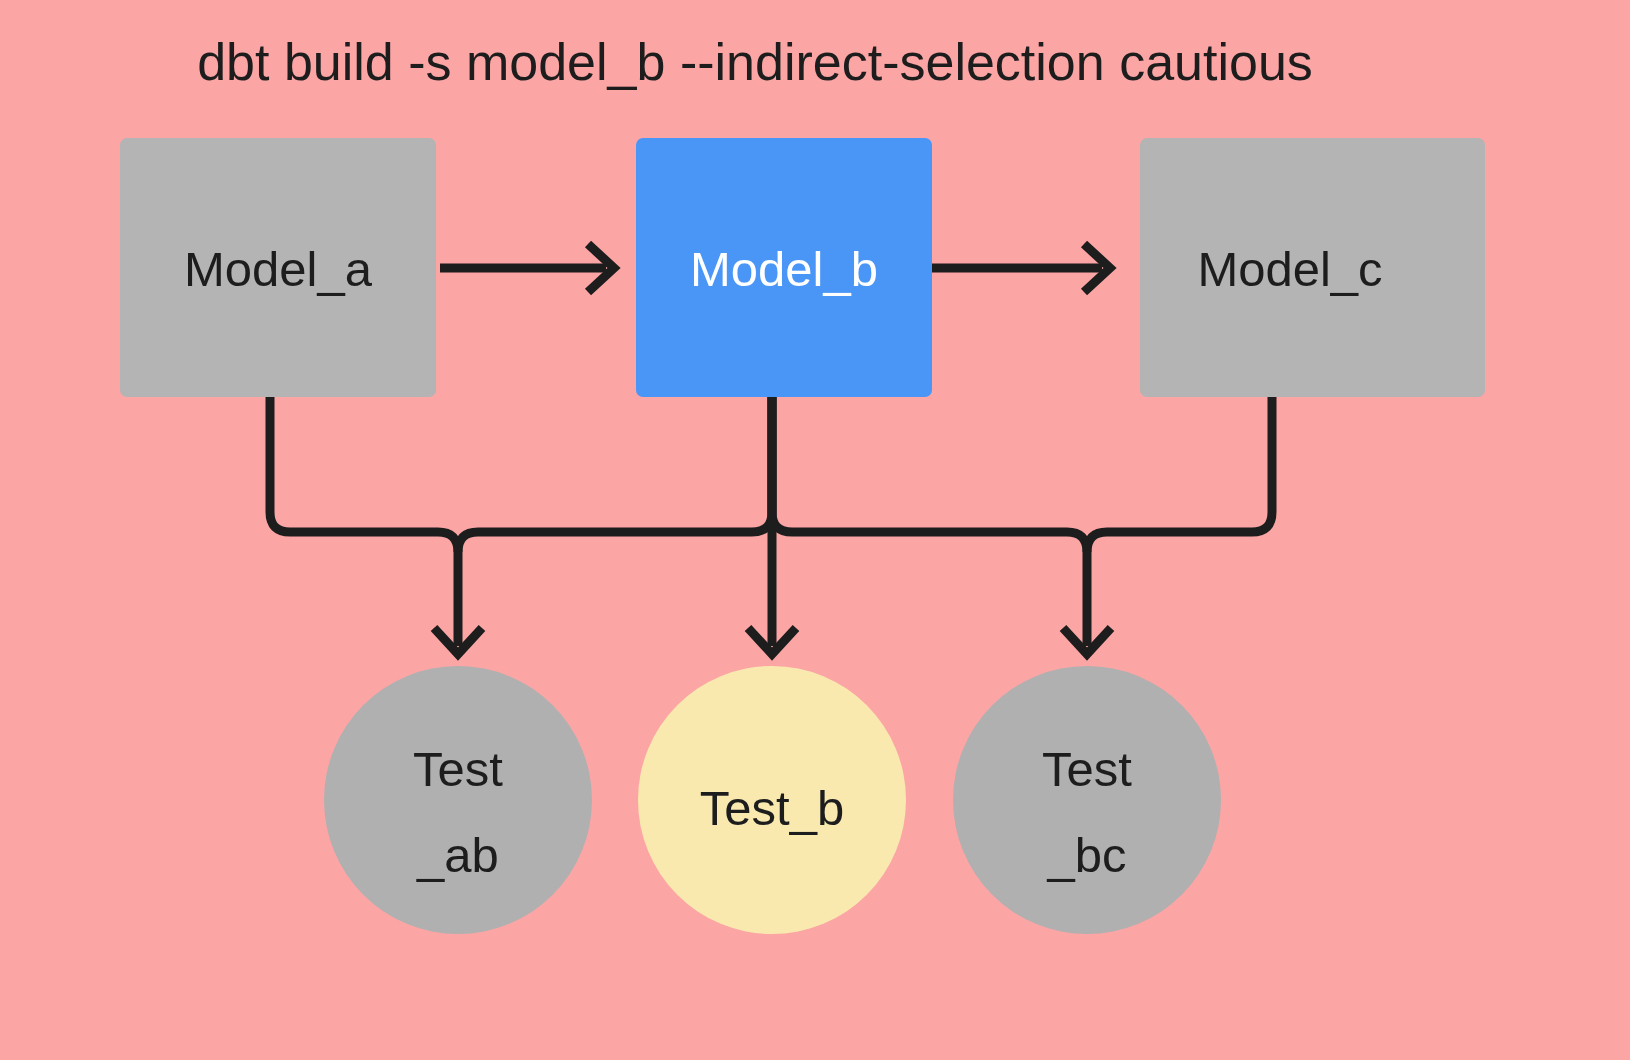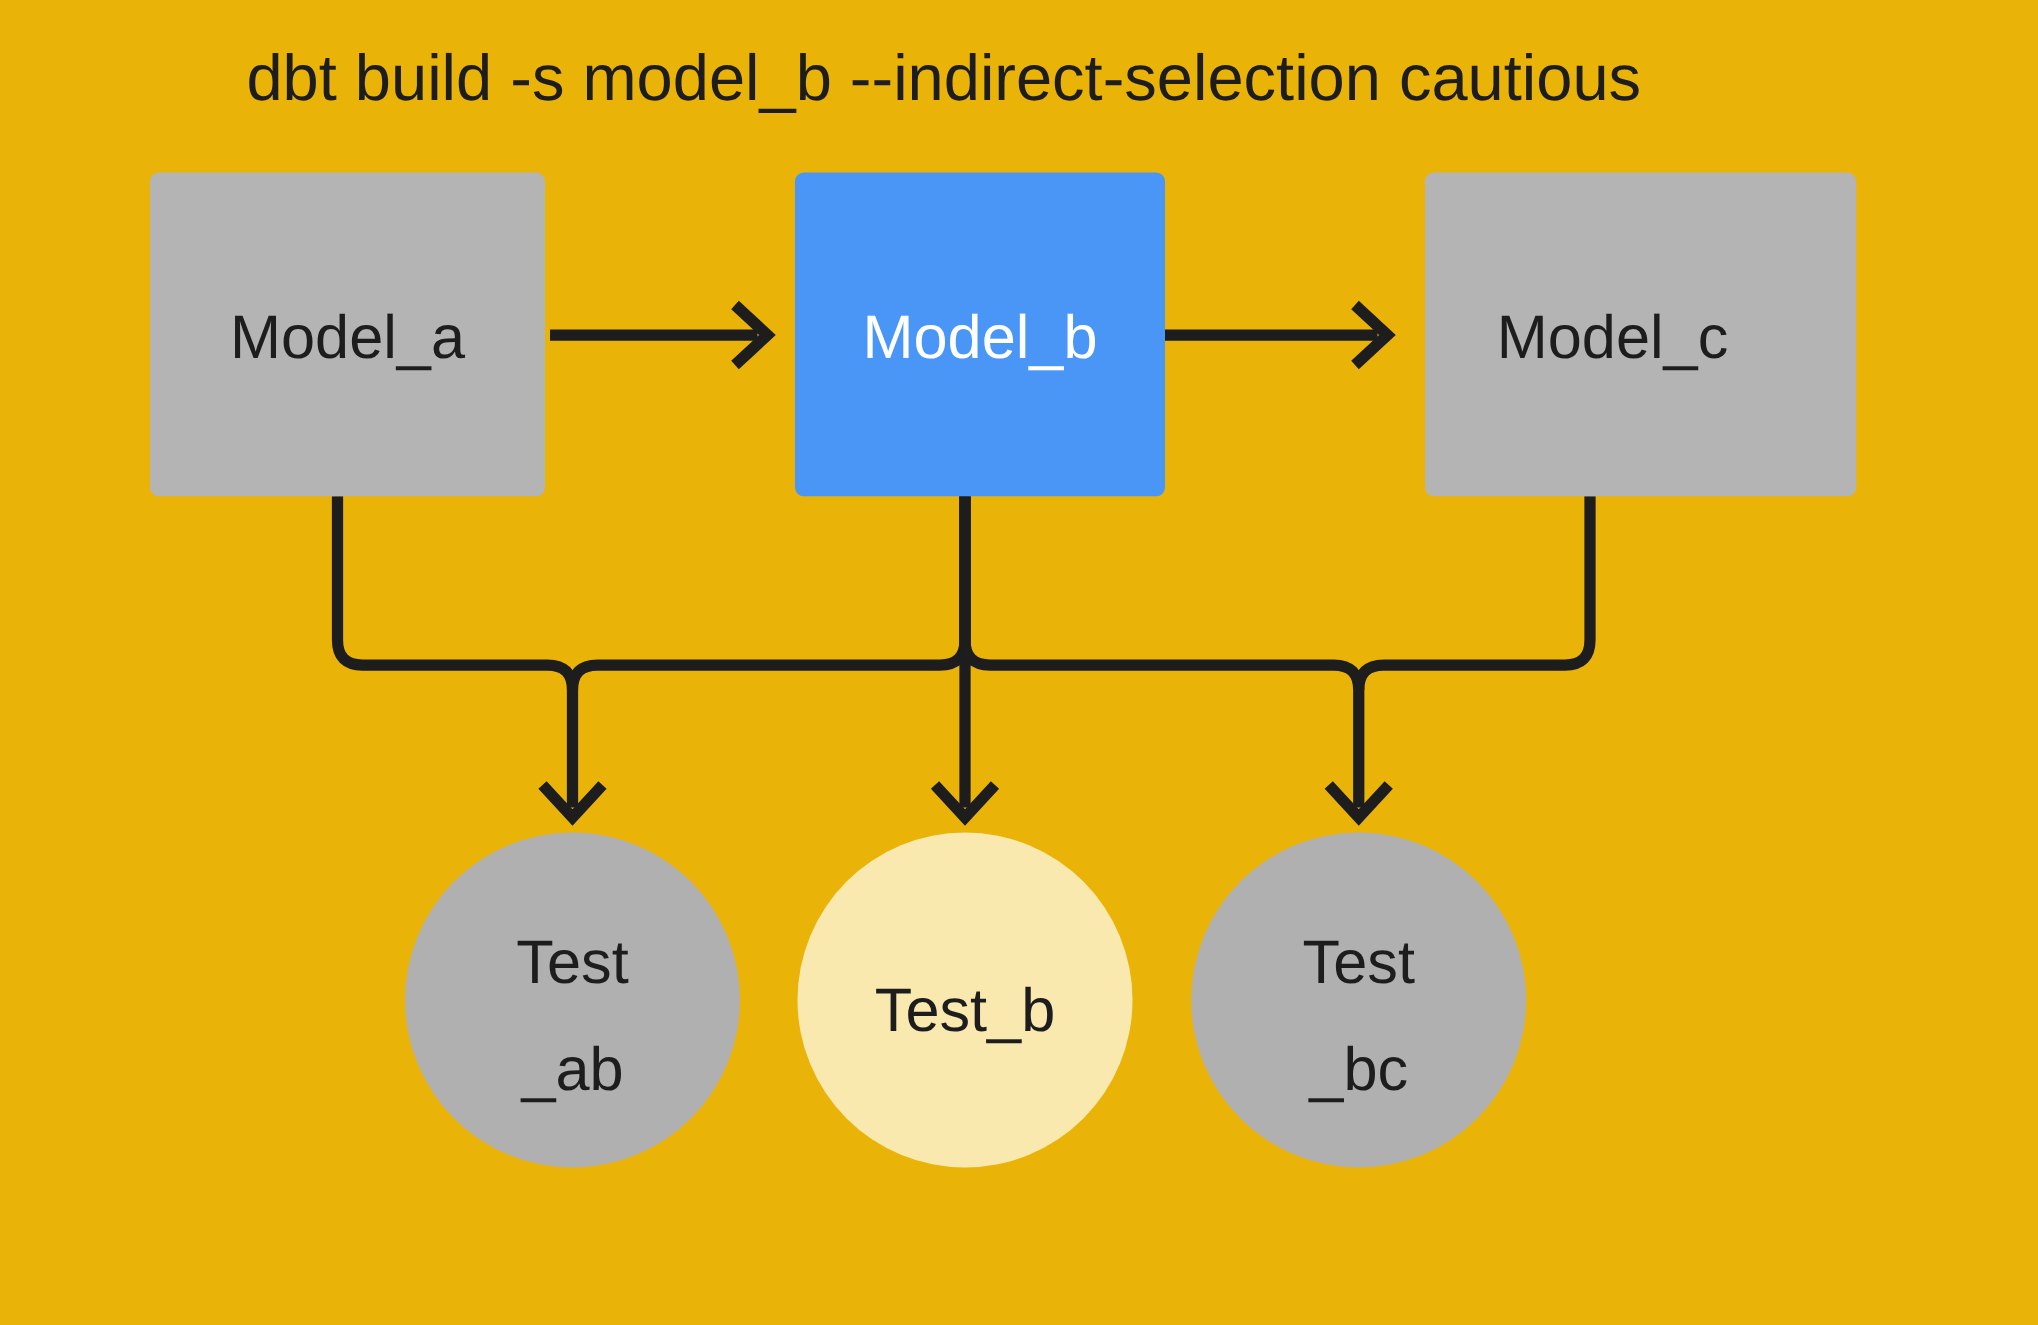"dbt build -s model_b" #diagram-root { background: #eab308 -> #fca5a5 }
